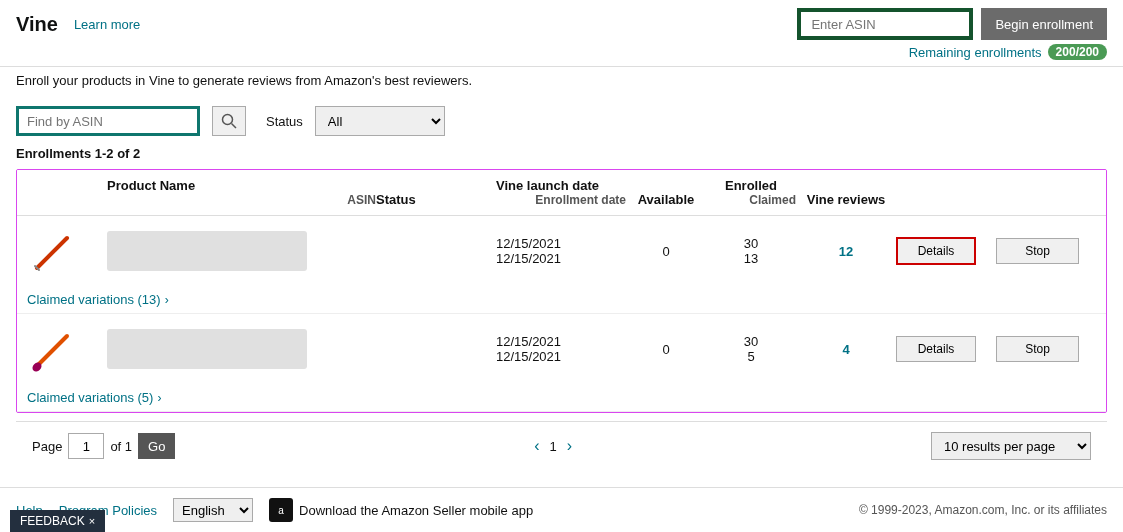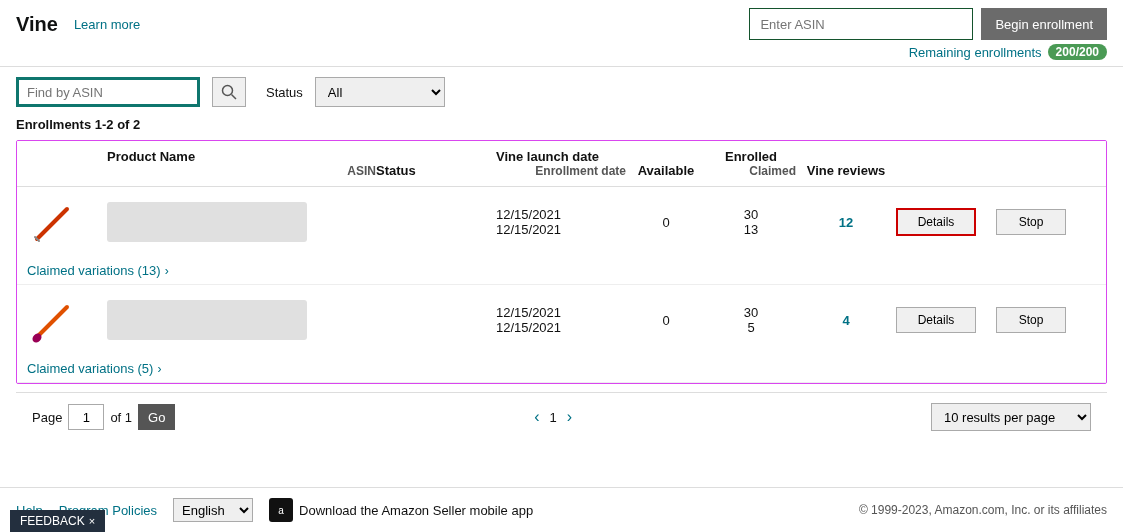"Enter ASIN" .asin-input { border: 1px solid #14532d -> 4px solid #14532d; width: 224px -> 176px }
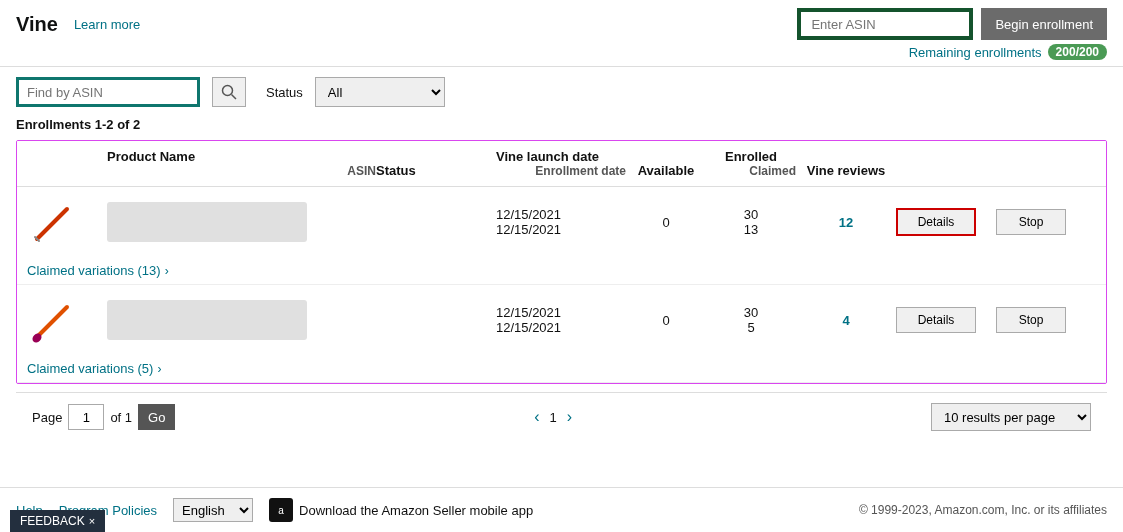"Enroll your products in Vine" div.subtitle { html: none -> <div>Enroll your products in Vine to generate reviews from Amazon's best reviewers.</div> }
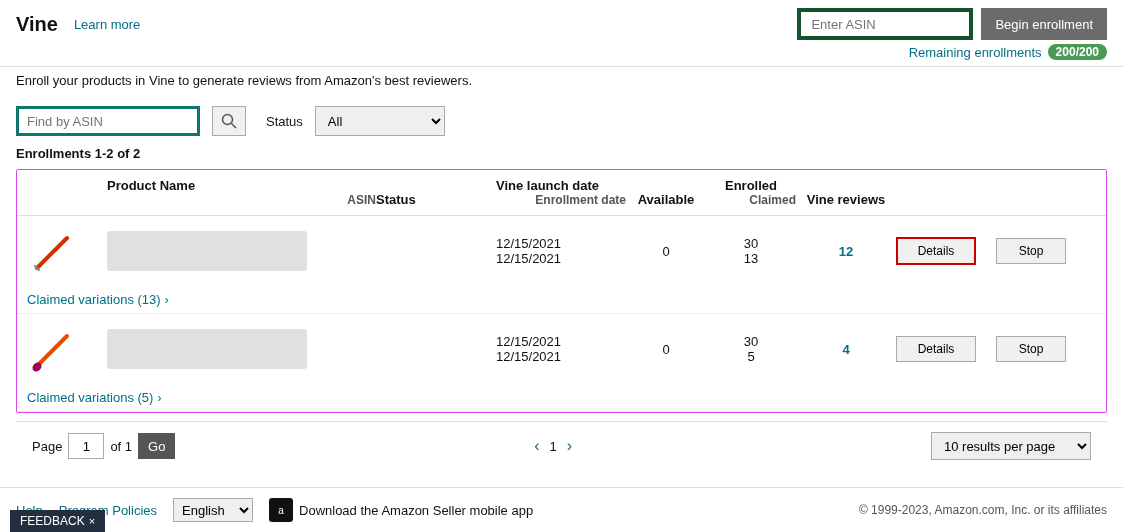"Stop" .stop-btn { width: 70px -> 83px }
